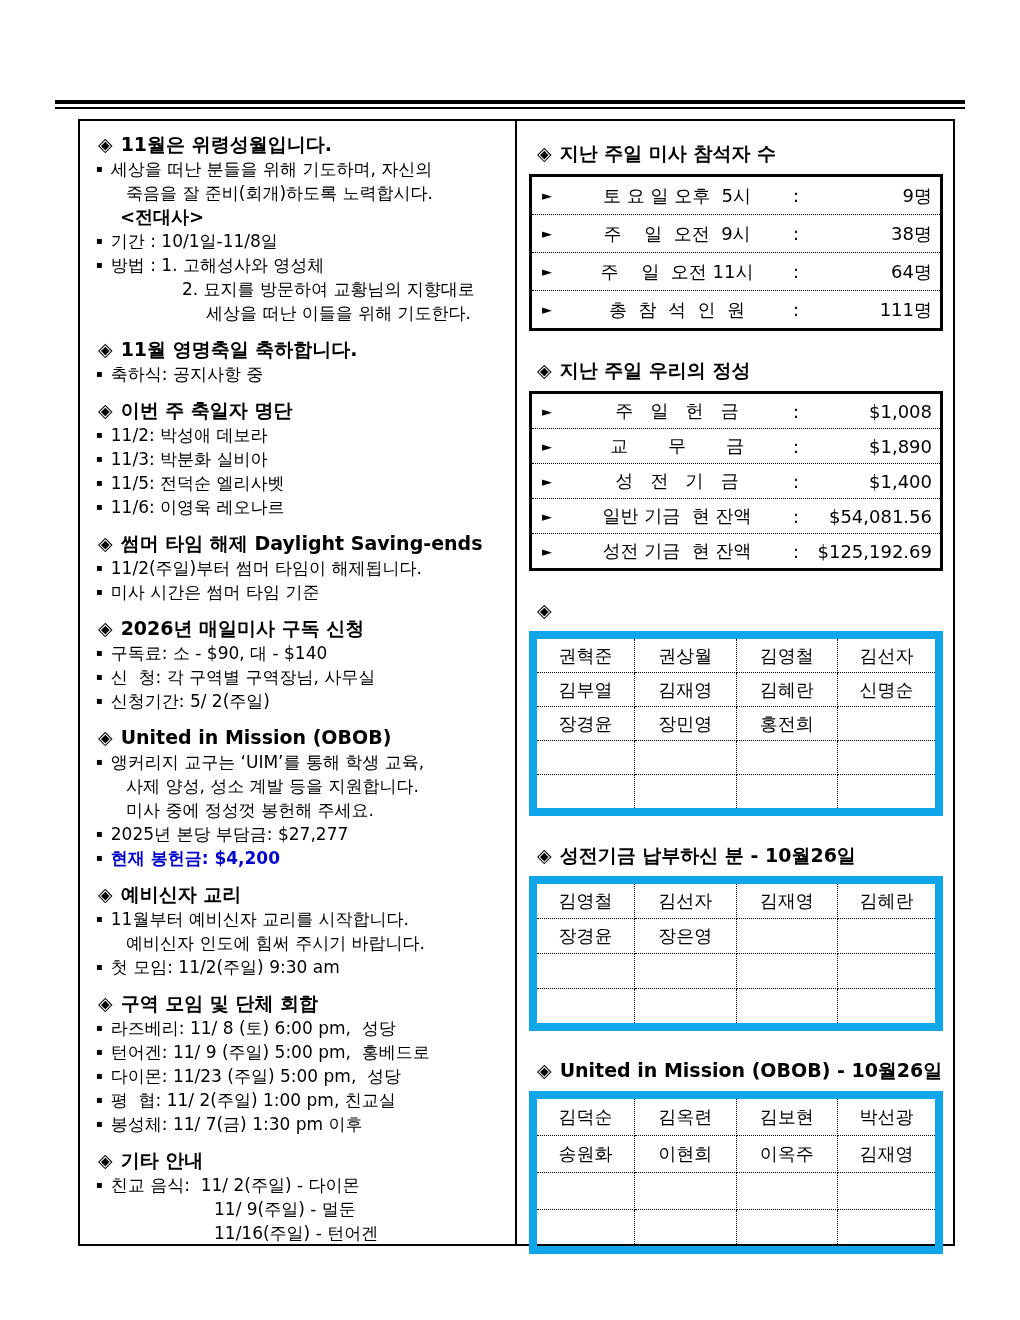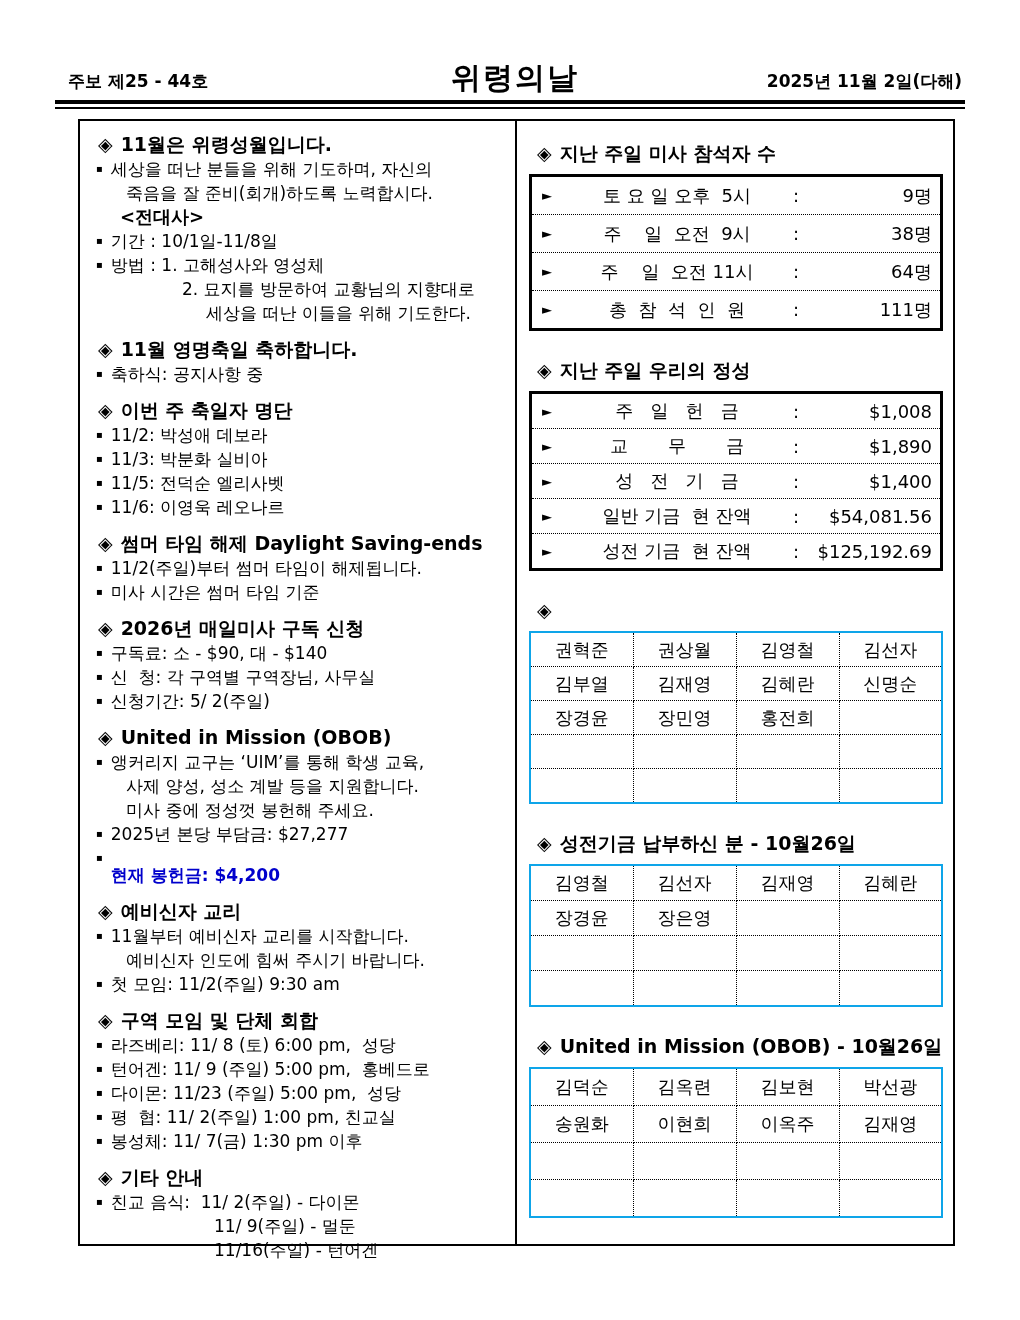"주보 제25 - 44호" div.hdr { html: <div> <span>주보 제25 - 44호</span> <span>위령의날</span> <span>2025년 11월 2일(다해)</span> </div> -> none }
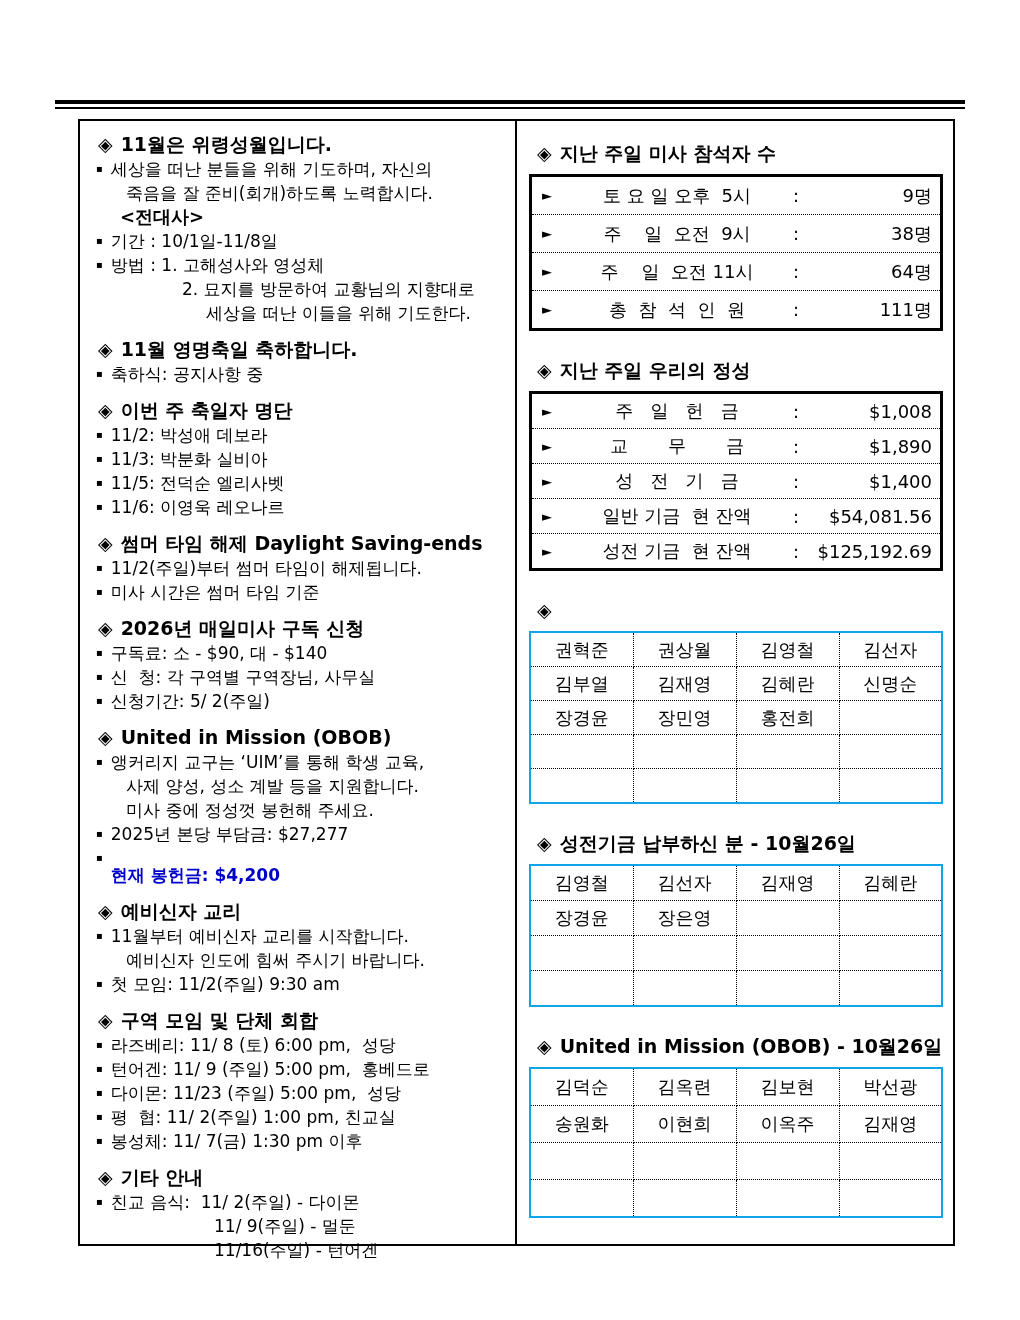"권혁준" table.ntable { border: 2px solid #0ea5e9 -> 8px solid #0ea5e9 }
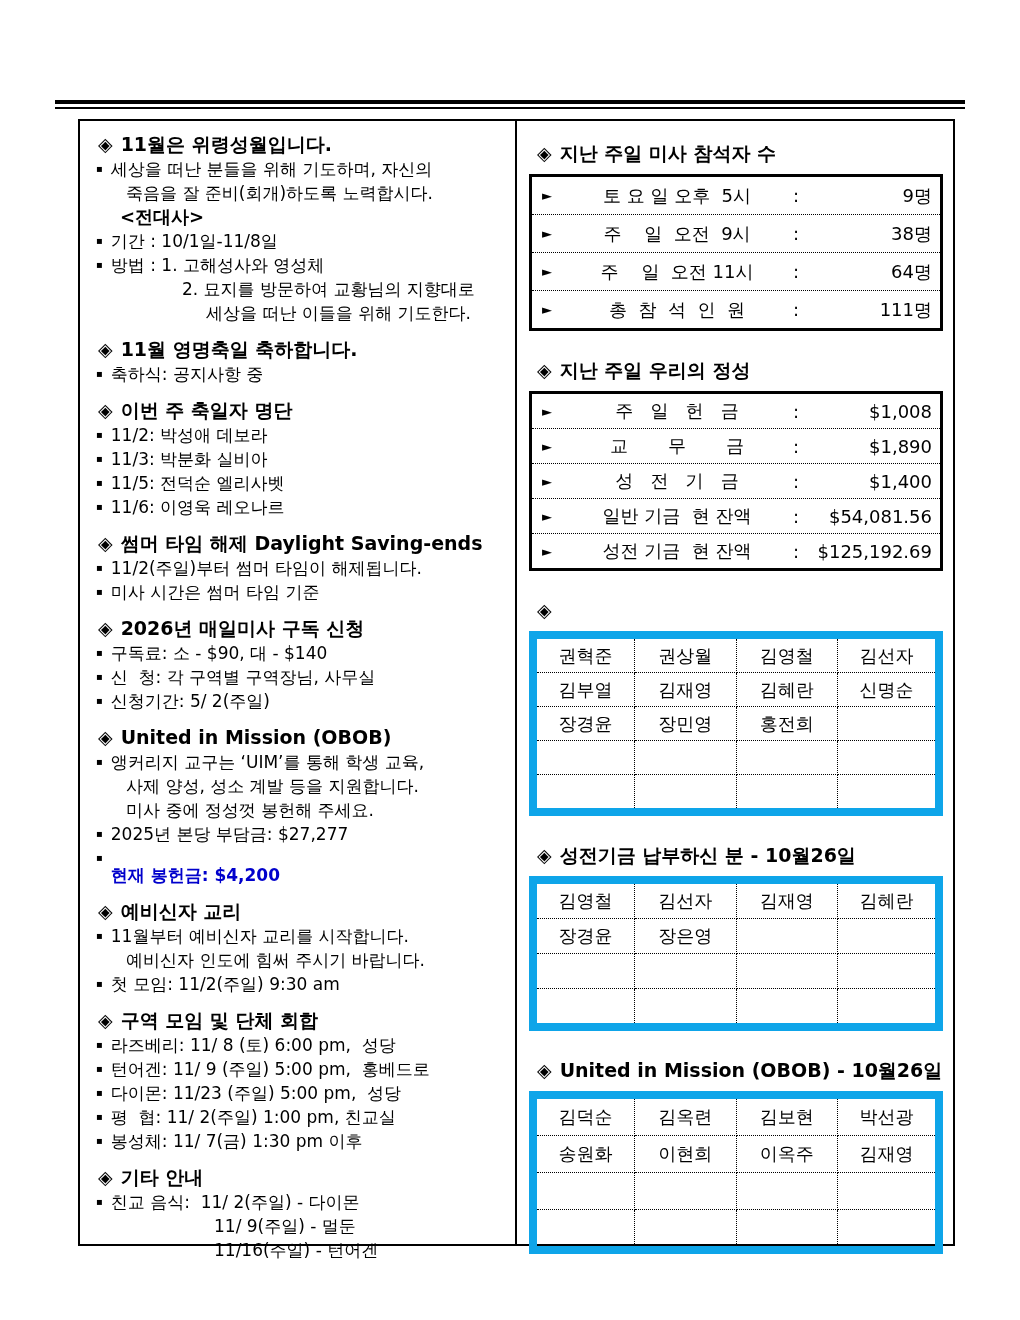"현재 봉헌금: $4,200" .blue { margin-top: 17px -> none }
